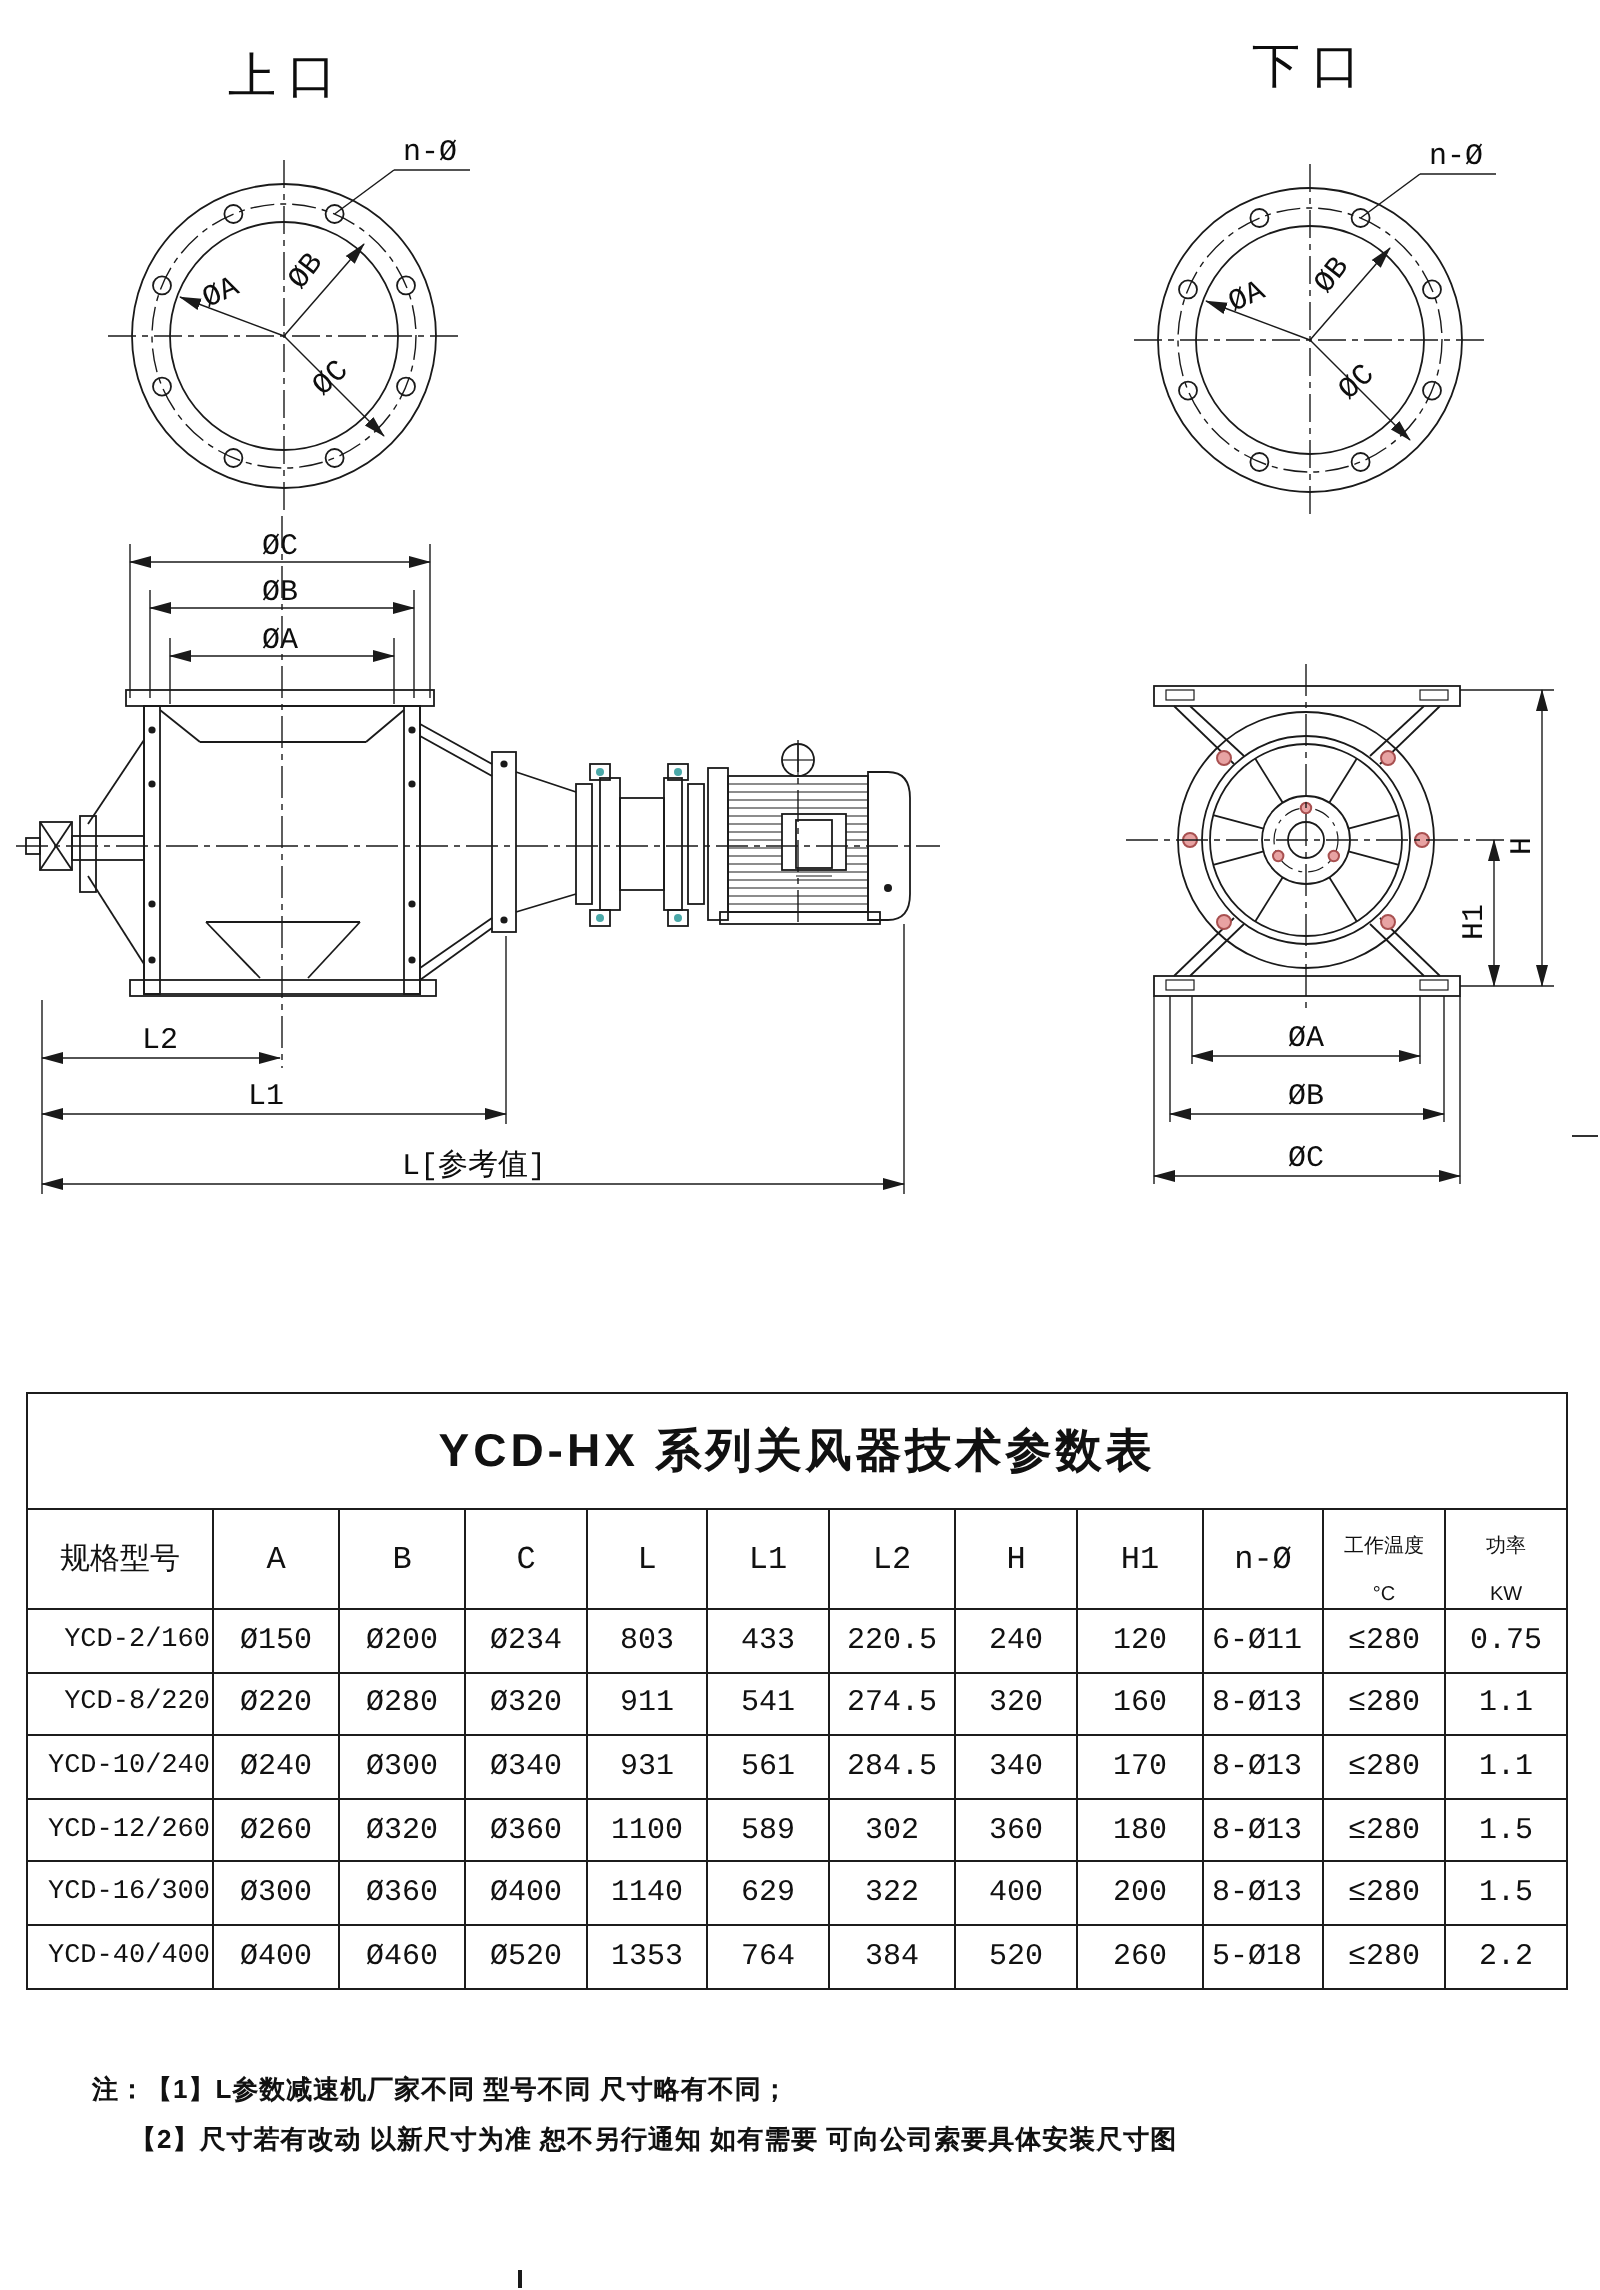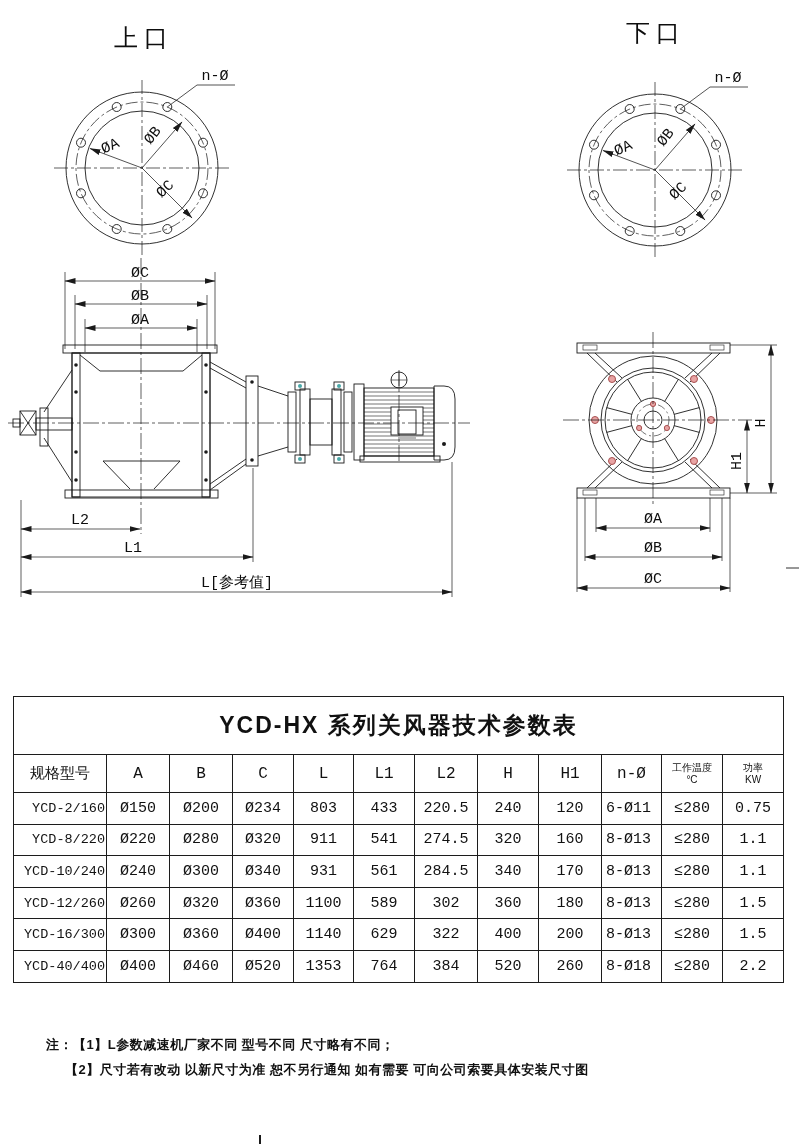"工作温度" tr.head-row th.two-line div { margin-top: none -> 12px }
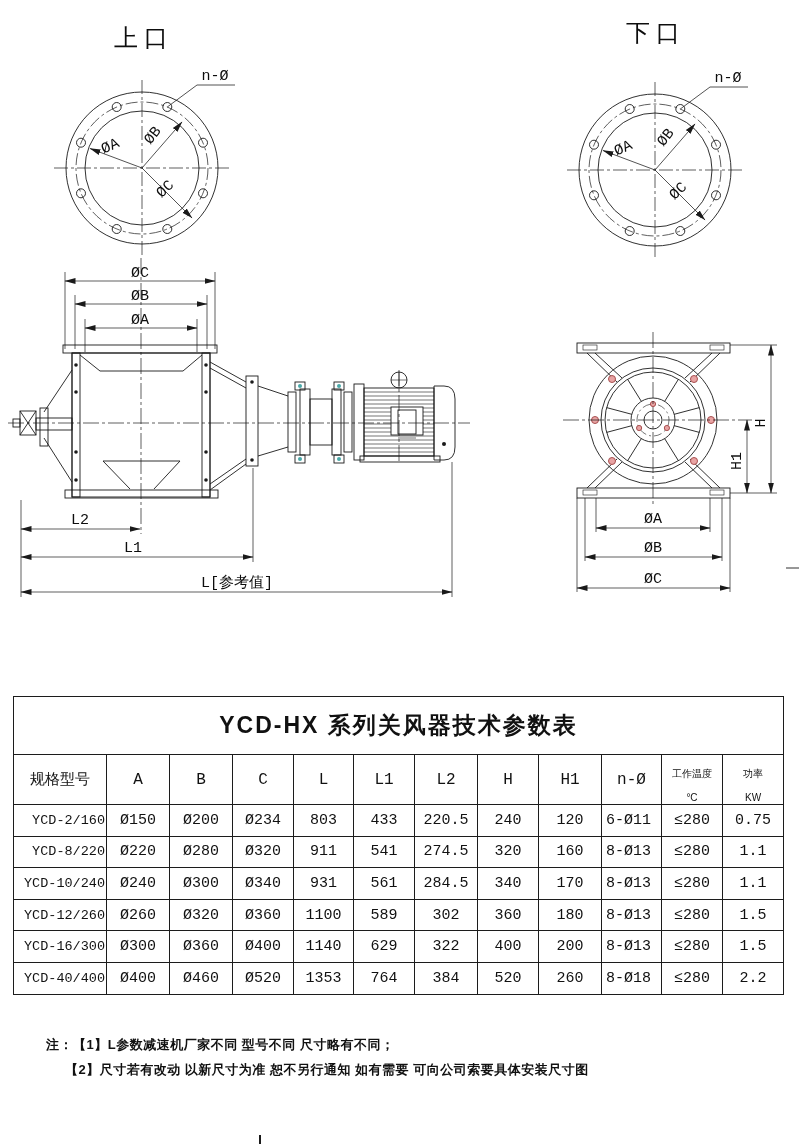"8-Ø18" td.n-col { text: 8-Ø18 -> 5-Ø18 }
